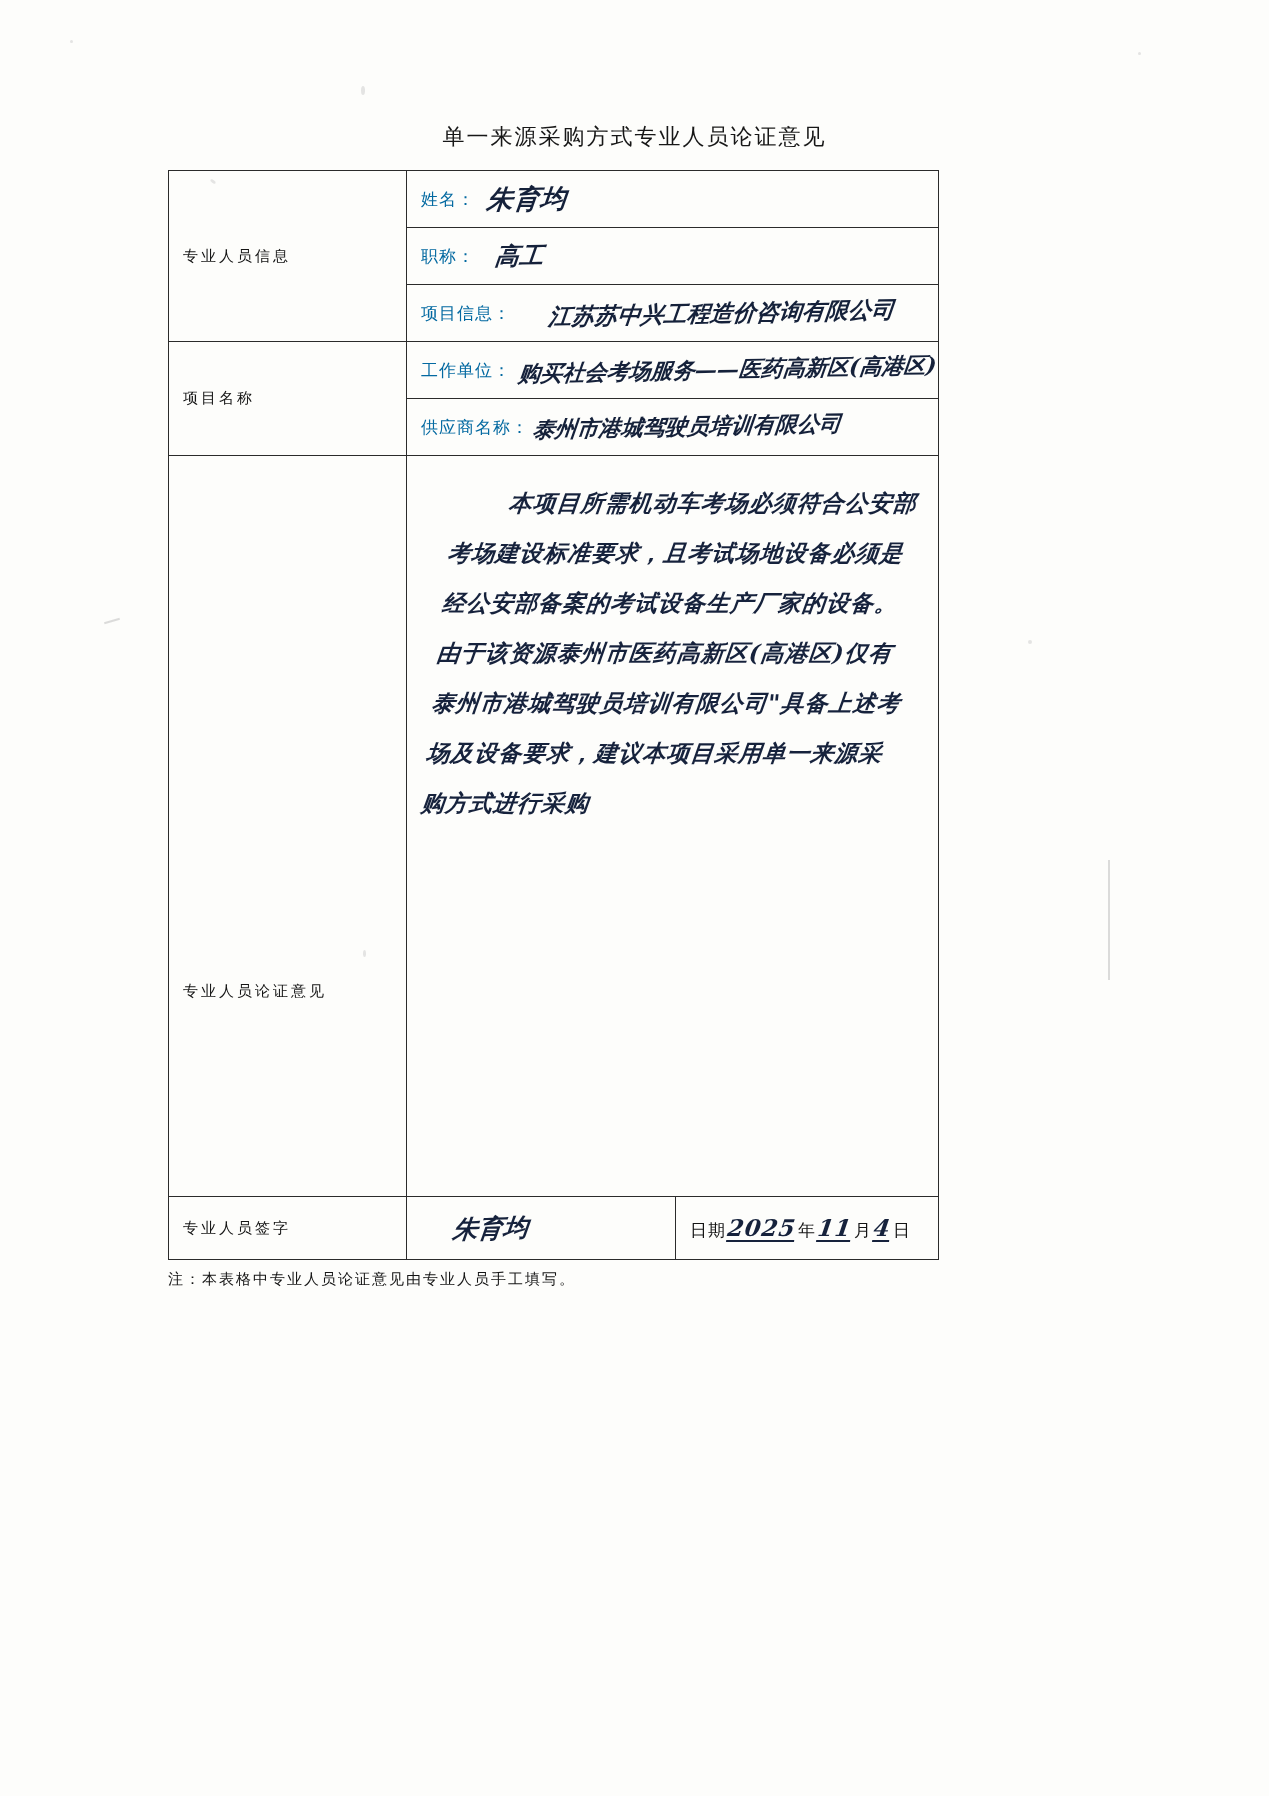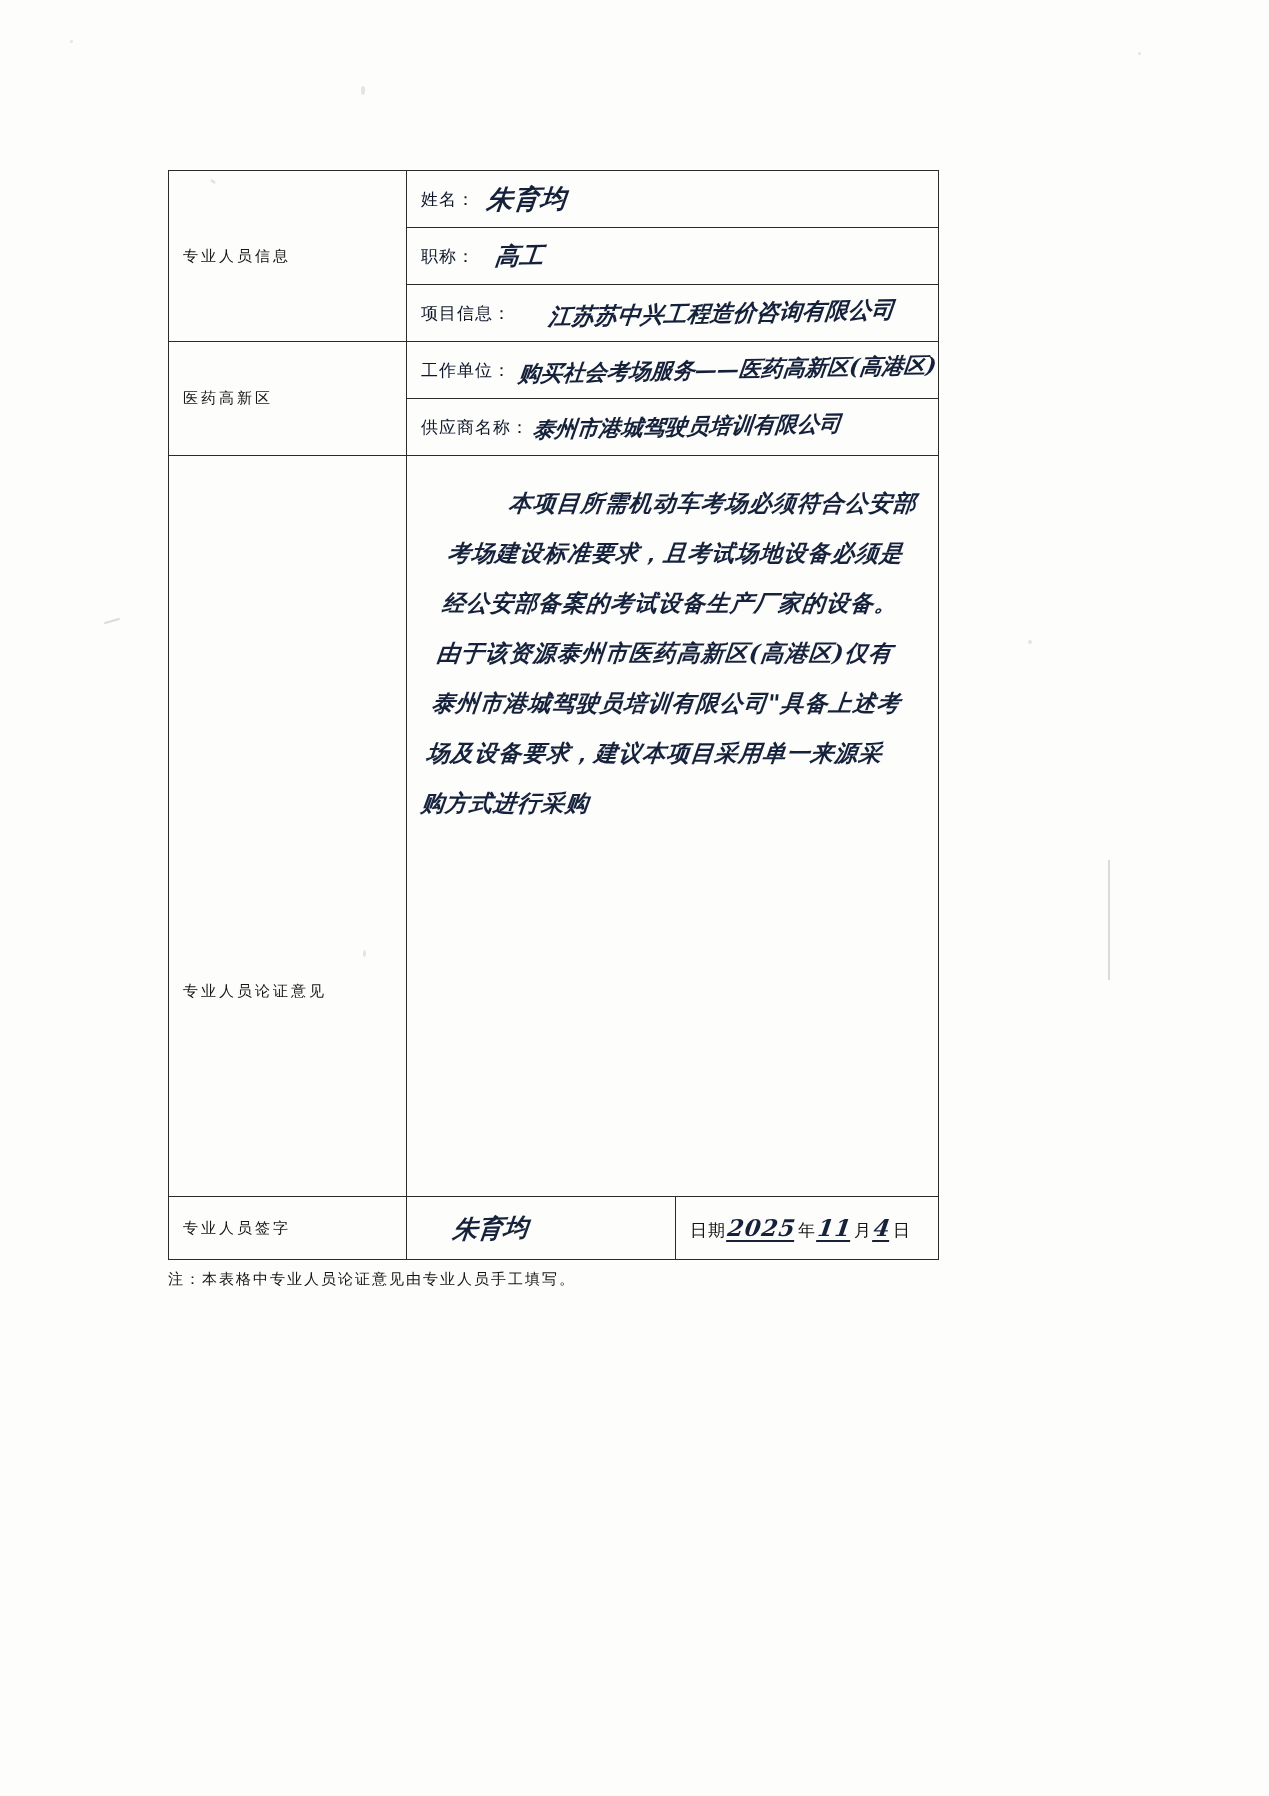"单一来源采购方式专业人员论证意见" div.doc-title { html: none -> <div>单一来源采购方式专业人员论证意见</div> }
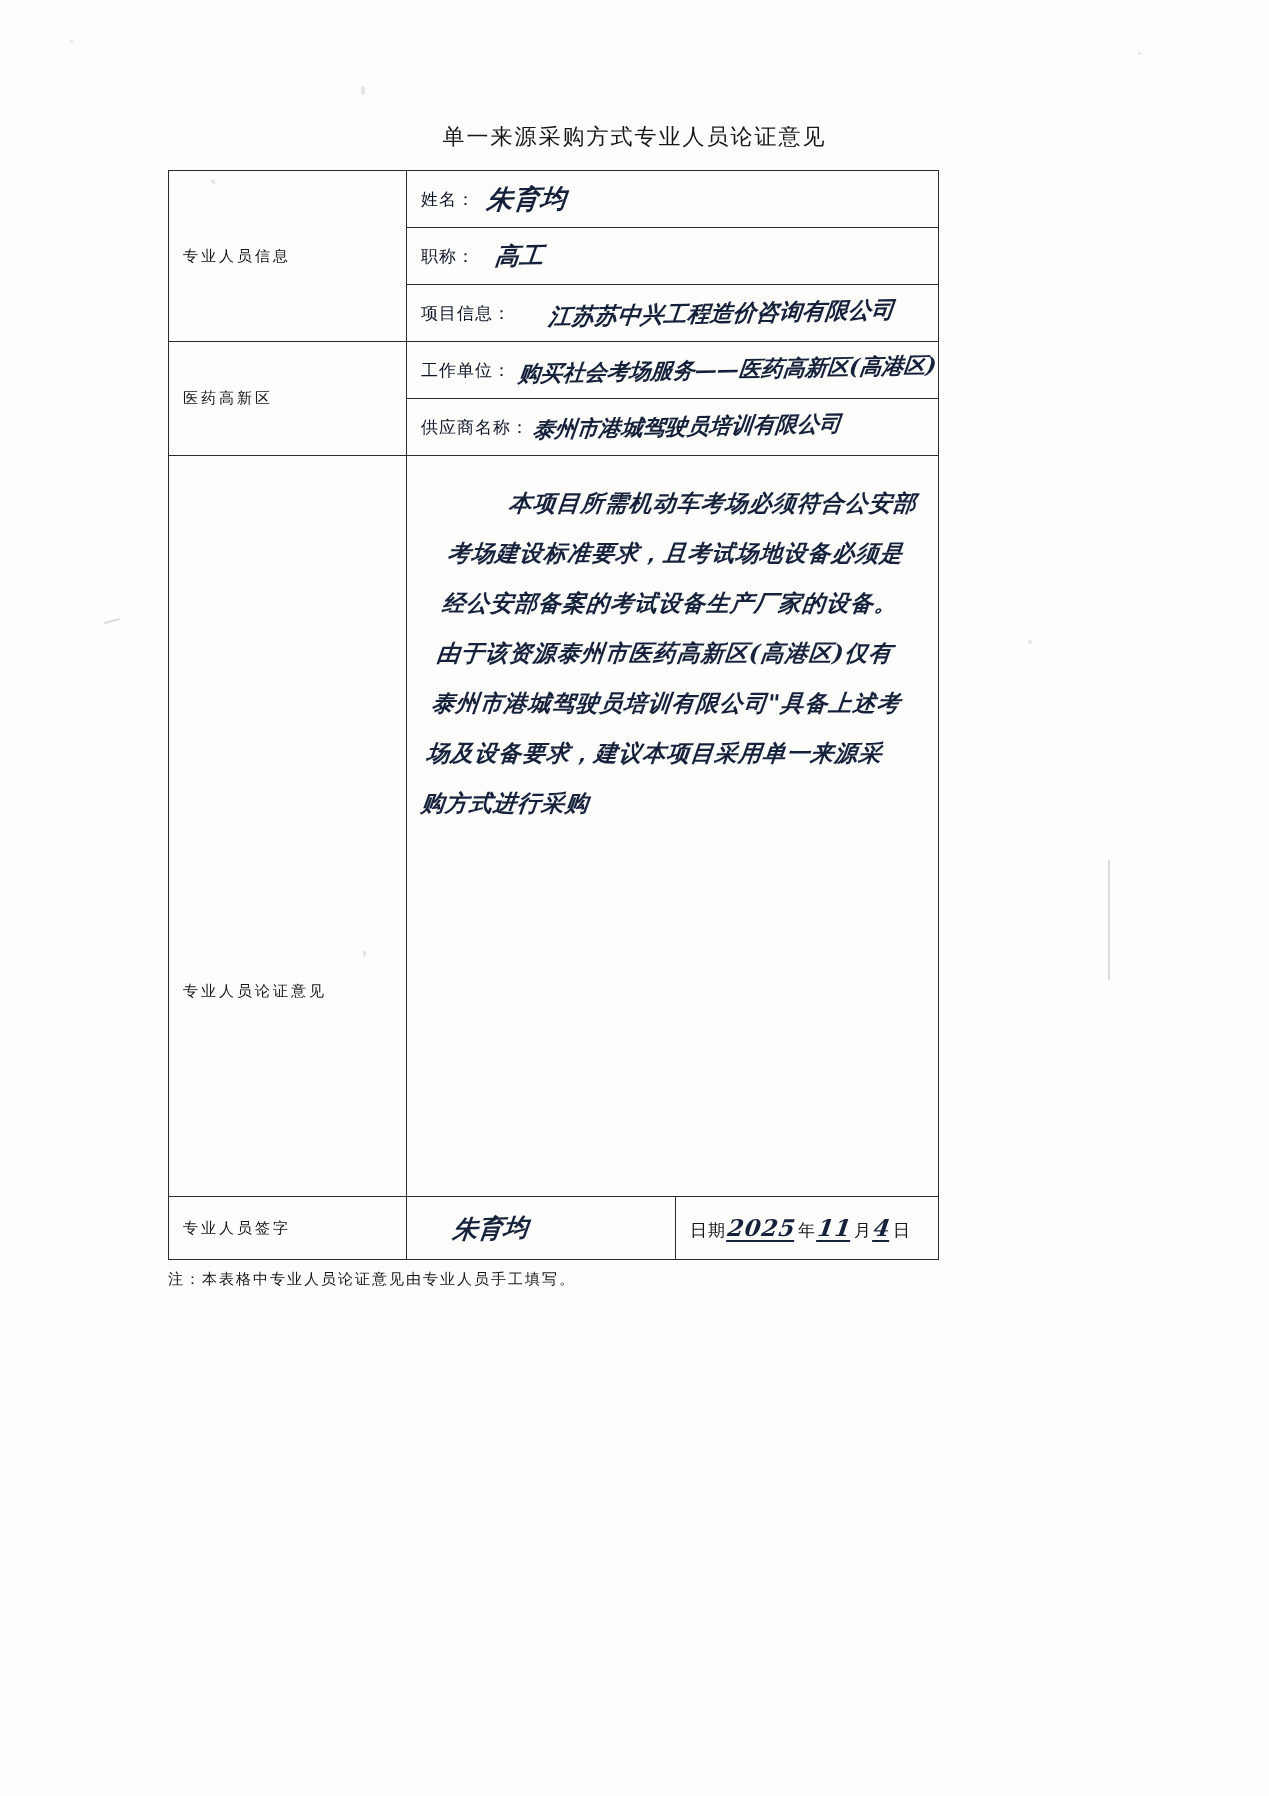"姓名：" .field-lbl { color: #0f172a -> #0369a1 }
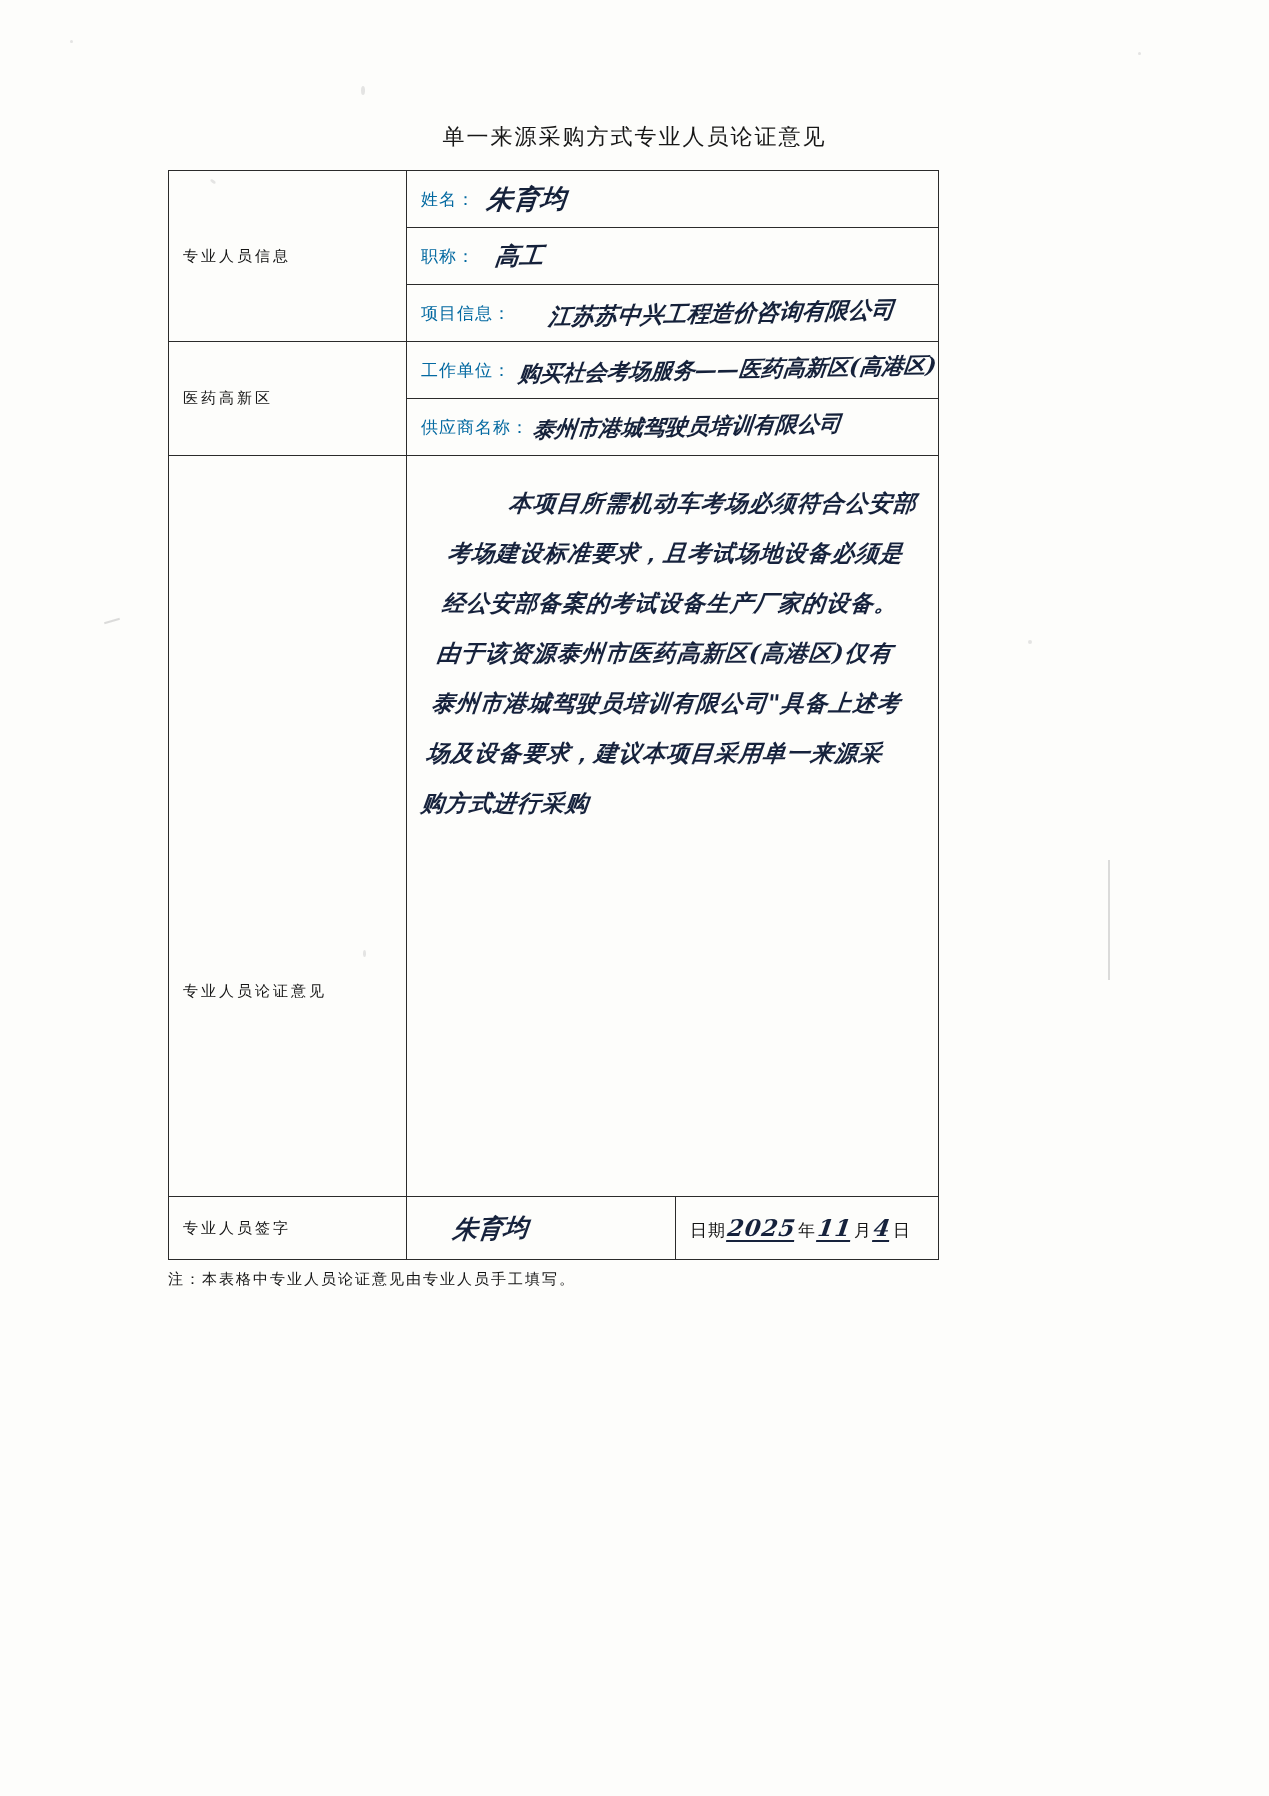"医药高新区" div.lbl { text: 医药高新区 -> 项目名称 }
